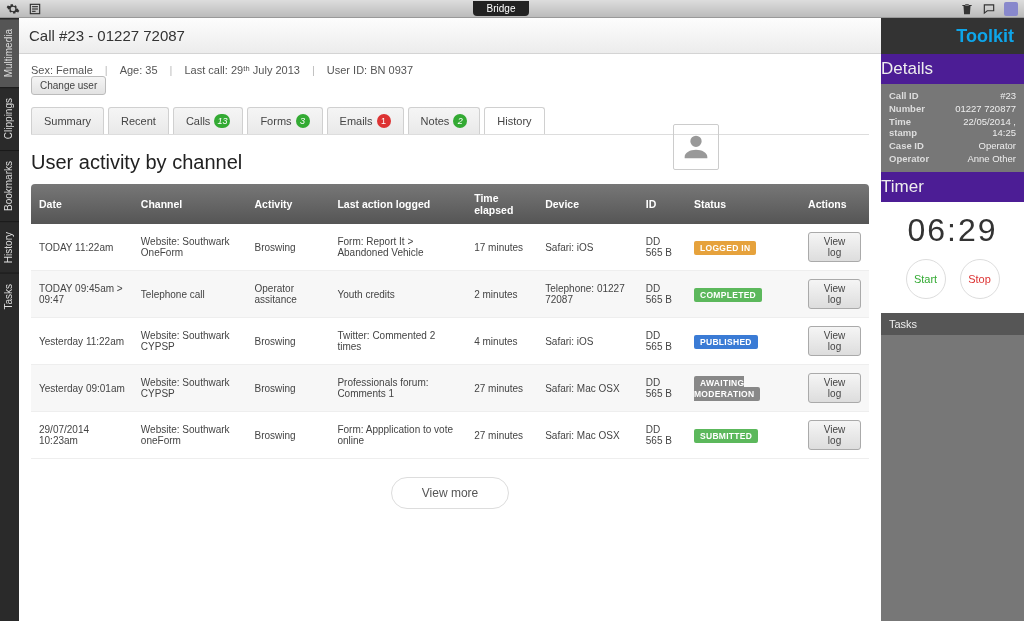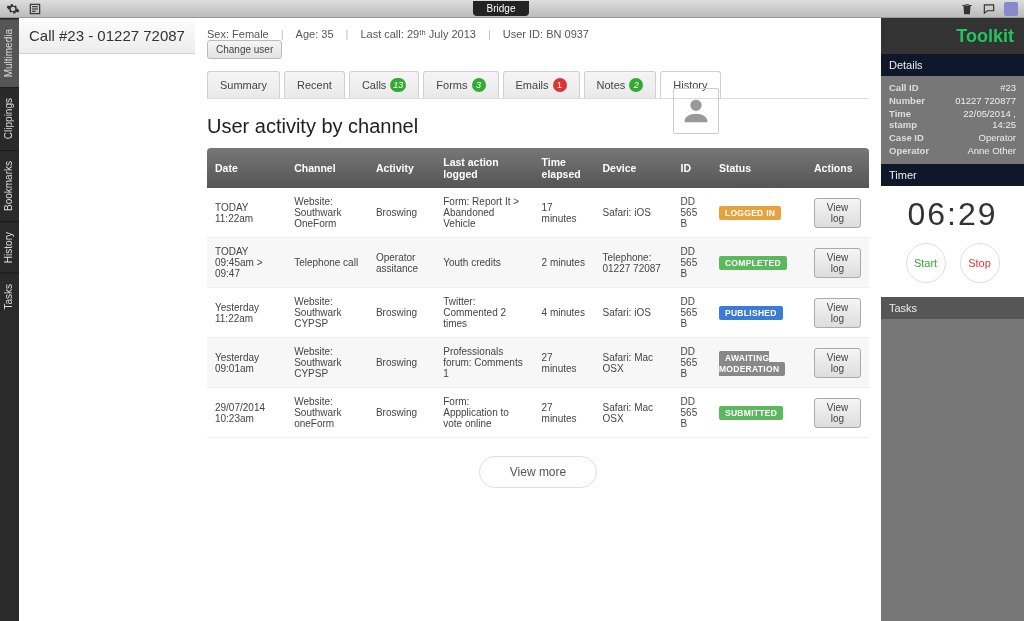"Call #23 - 01227 72087" .main { flex-direction: row -> column }
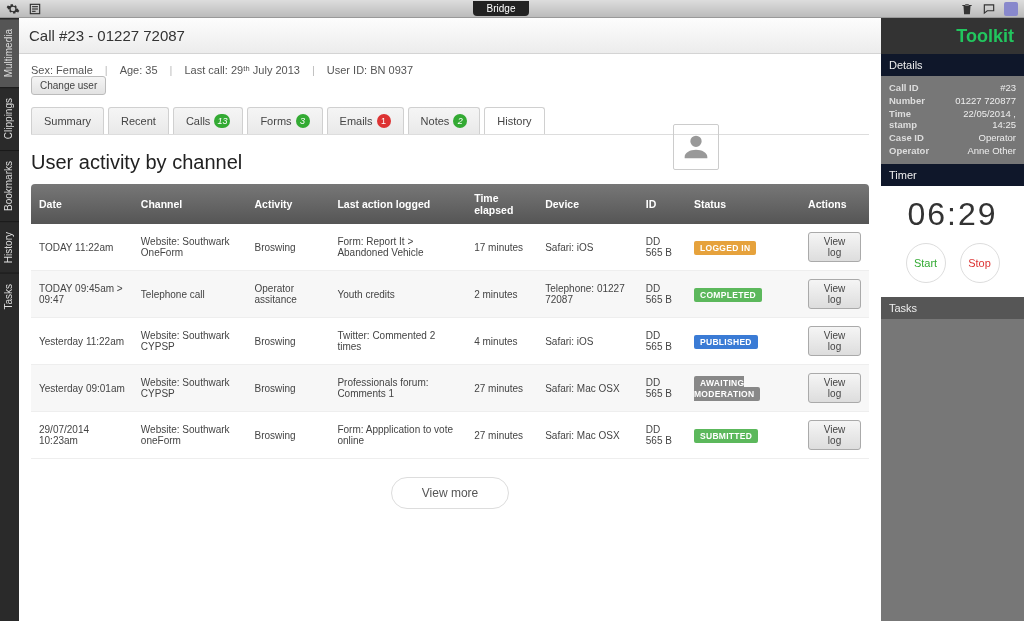"Toolkit" .rpanel .brand { color: #22c55e -> #0ea5e9 }
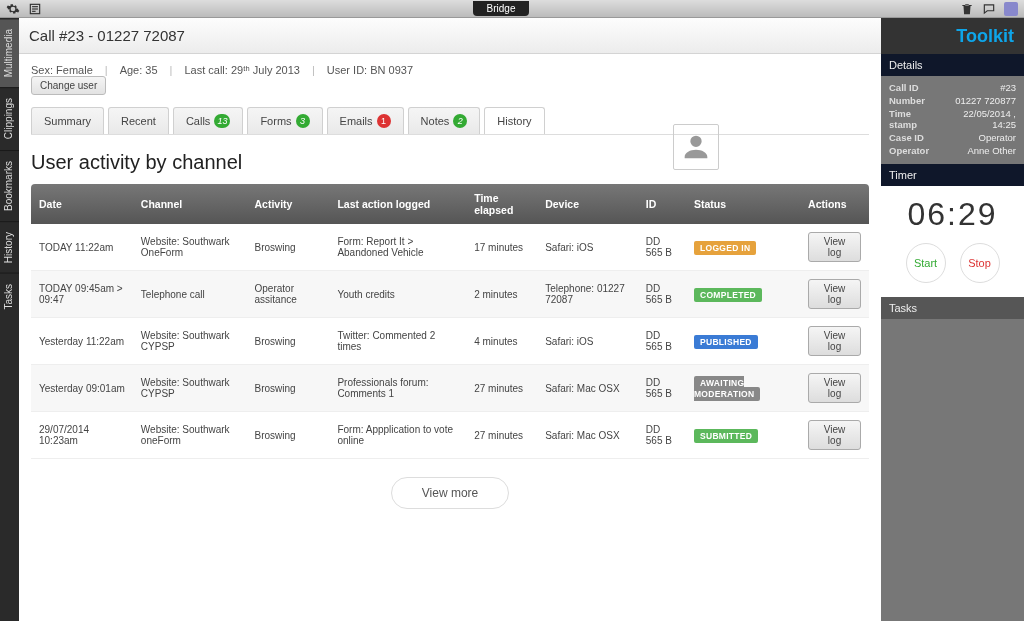"Details" .rpanel .sechead { background: #0f172a -> #4c1d95; font-size: 11px -> 17px; padding: 5px 8px -> 5px 0 }
